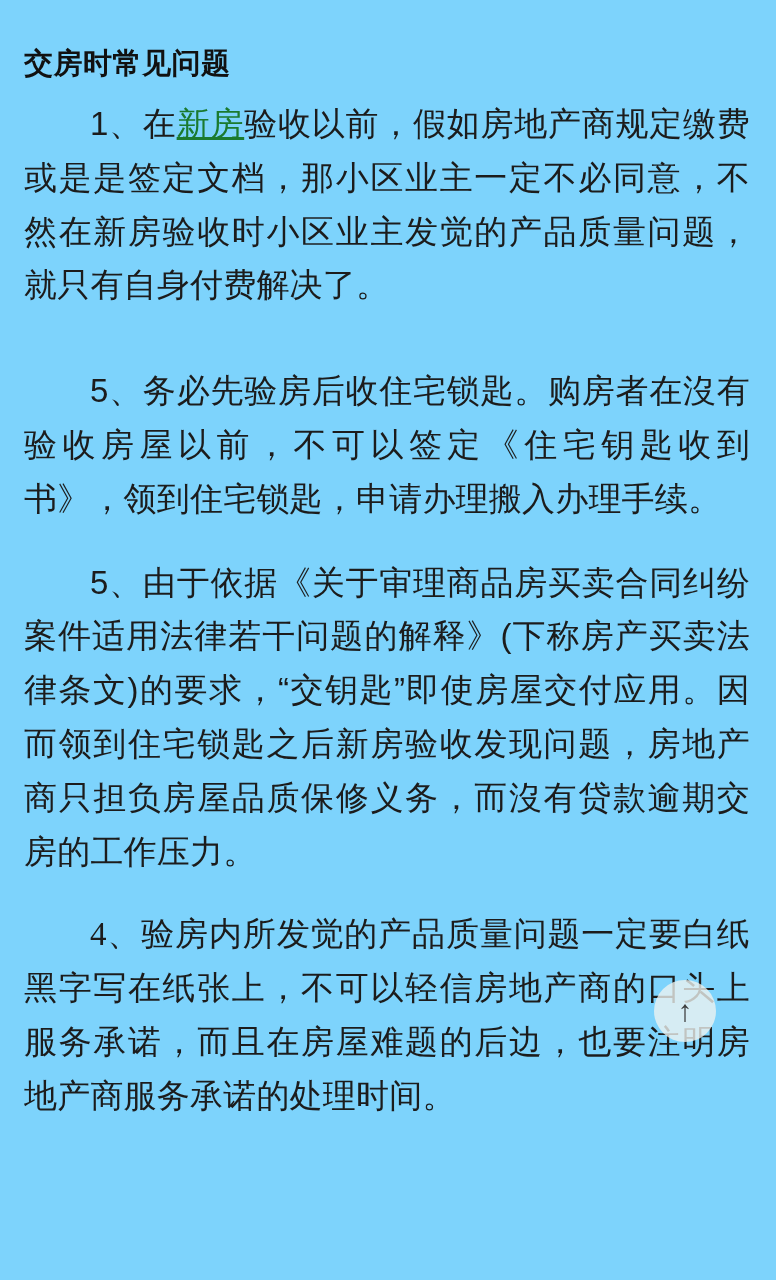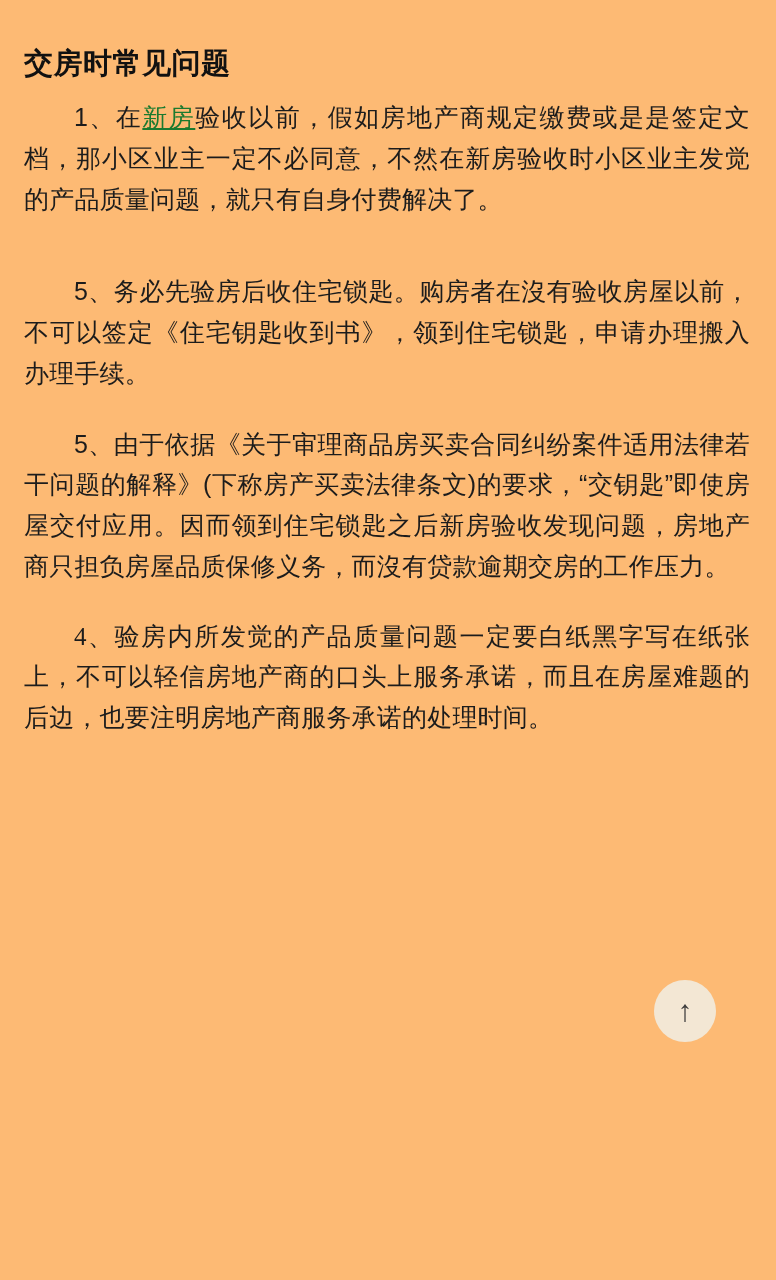"交房时常见问题" .page { background: #fdba74 -> #7dd3fc }
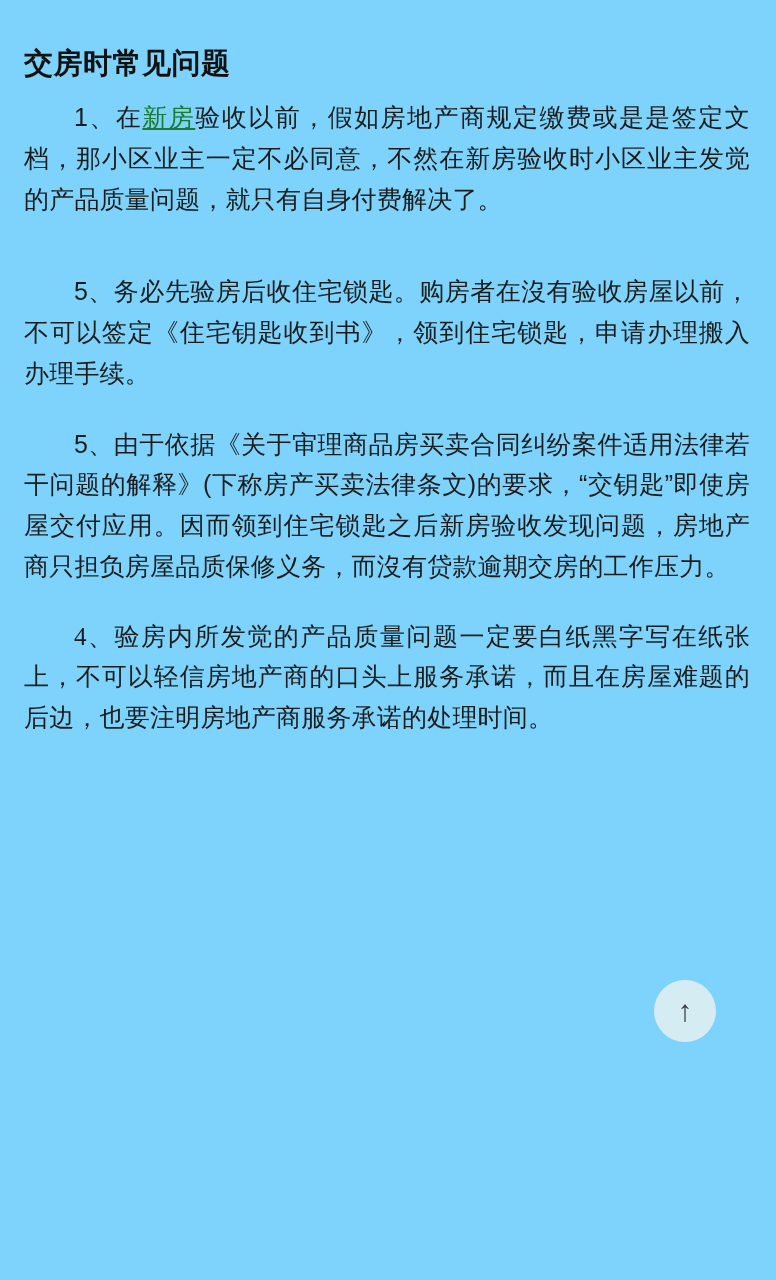"1、在新房验收以前，假如房地产商规定缴费或是是签定文档，那小区业主一定不必同意，" .para { font-size: 25px -> 33px }
